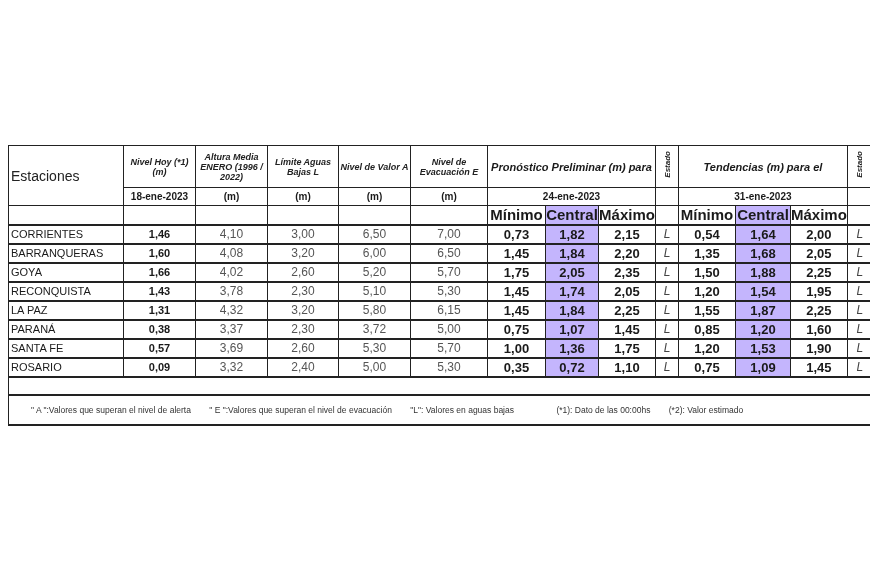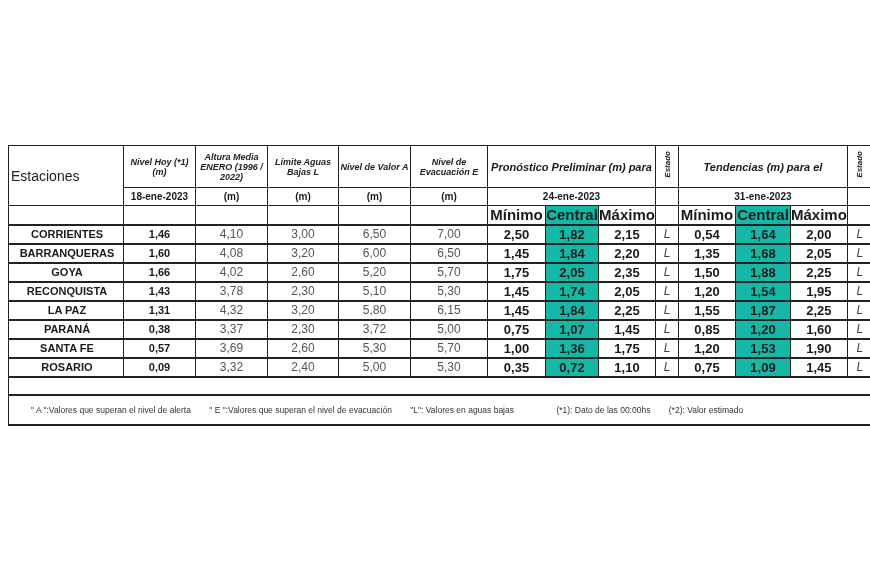"Central" .central { background: #14b8a6 -> #c4b5fd }
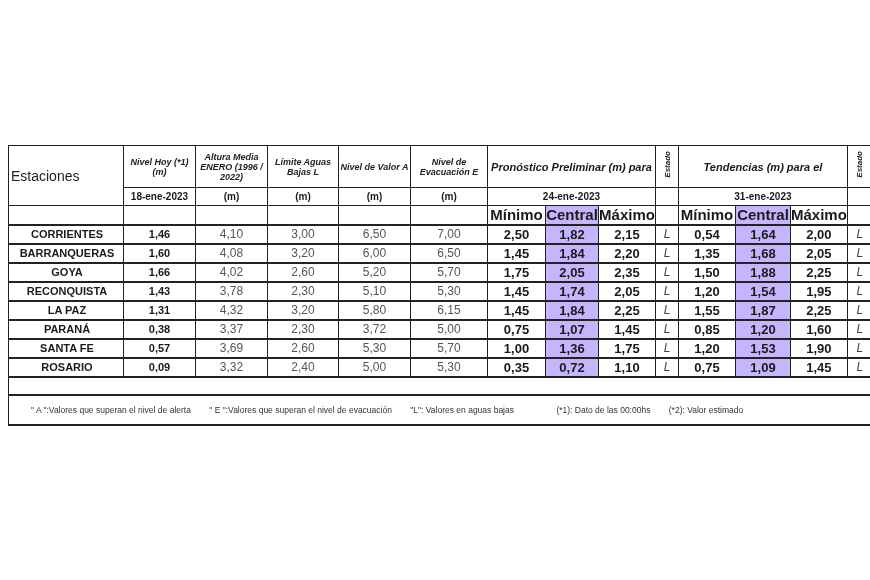"CORRIENTES" .station { font-weight: bold -> normal; text-align: center -> left }
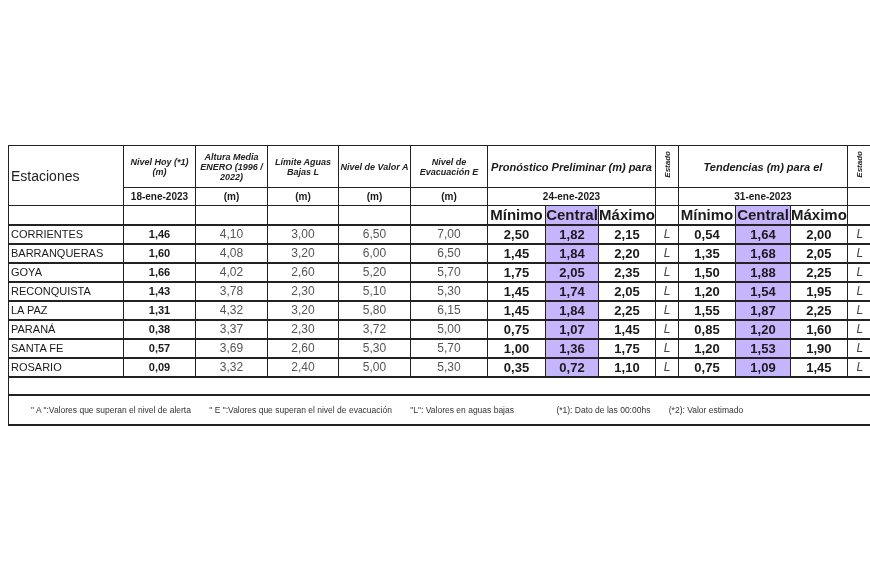"2,50" td.fc-num { text: 2,50 -> 0,73 }
